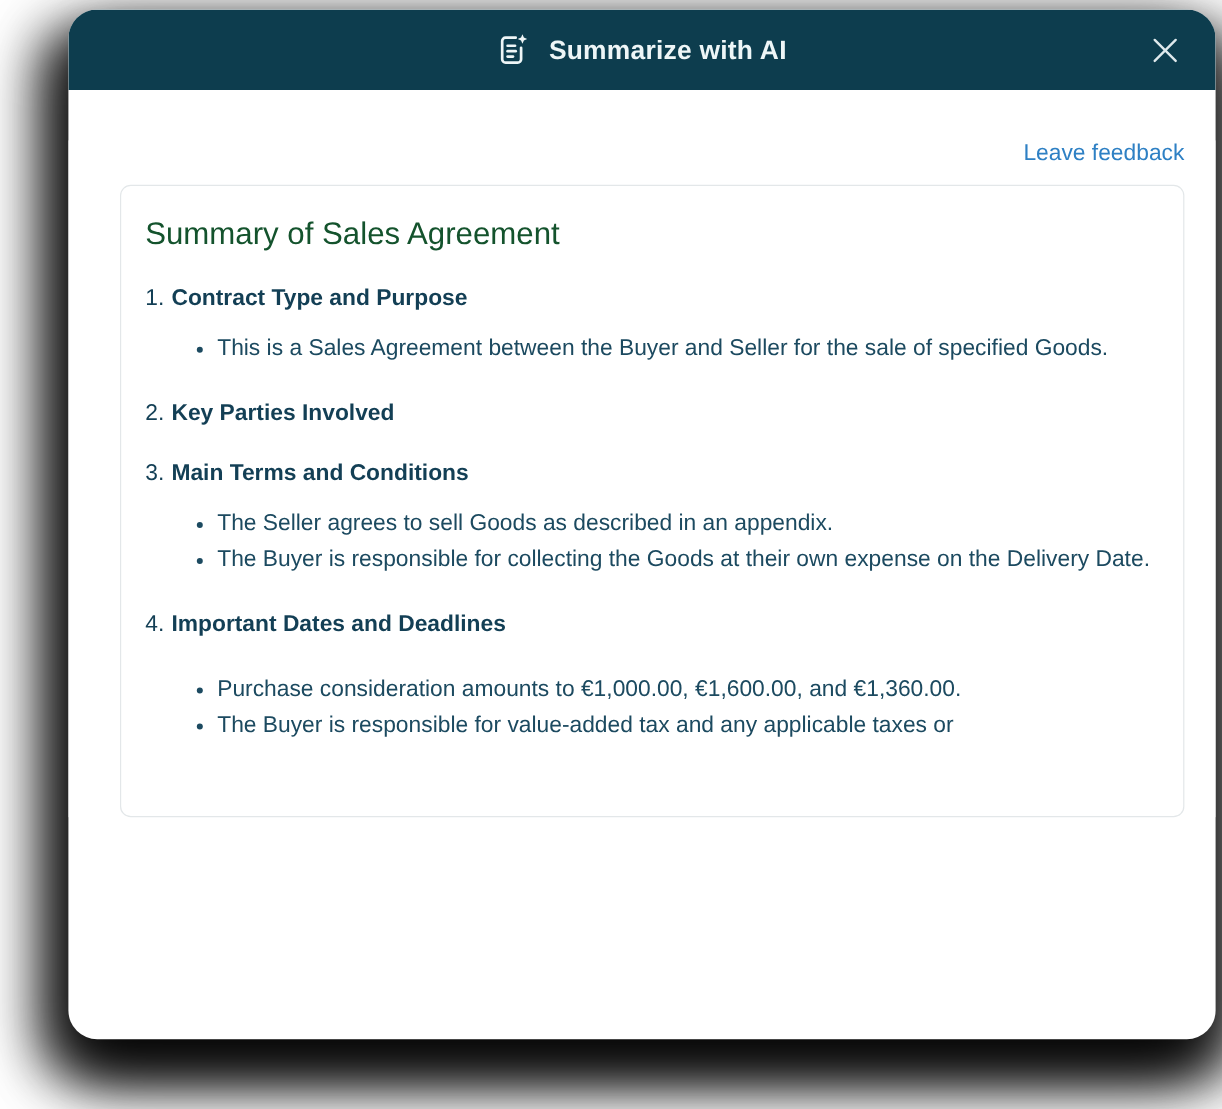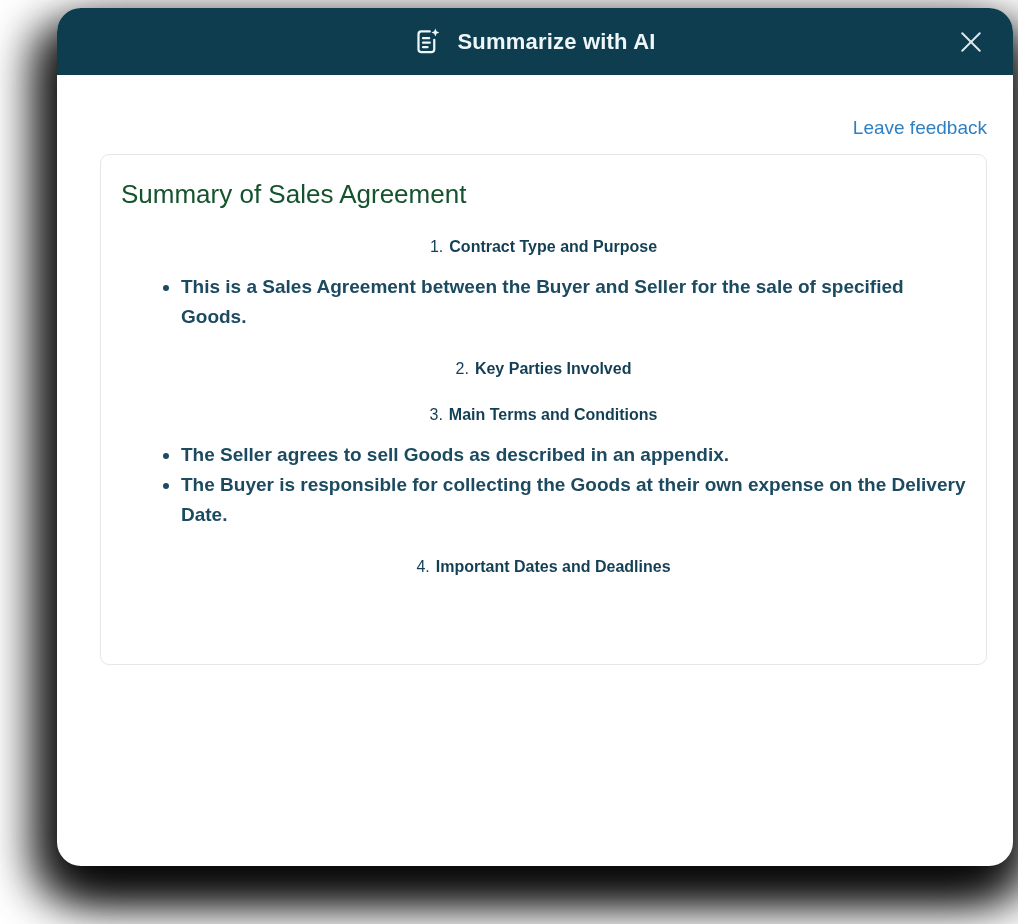"1. Contract Type and Purpose" .section-heading { font-size: 16px -> 19px; text-align: center -> none }
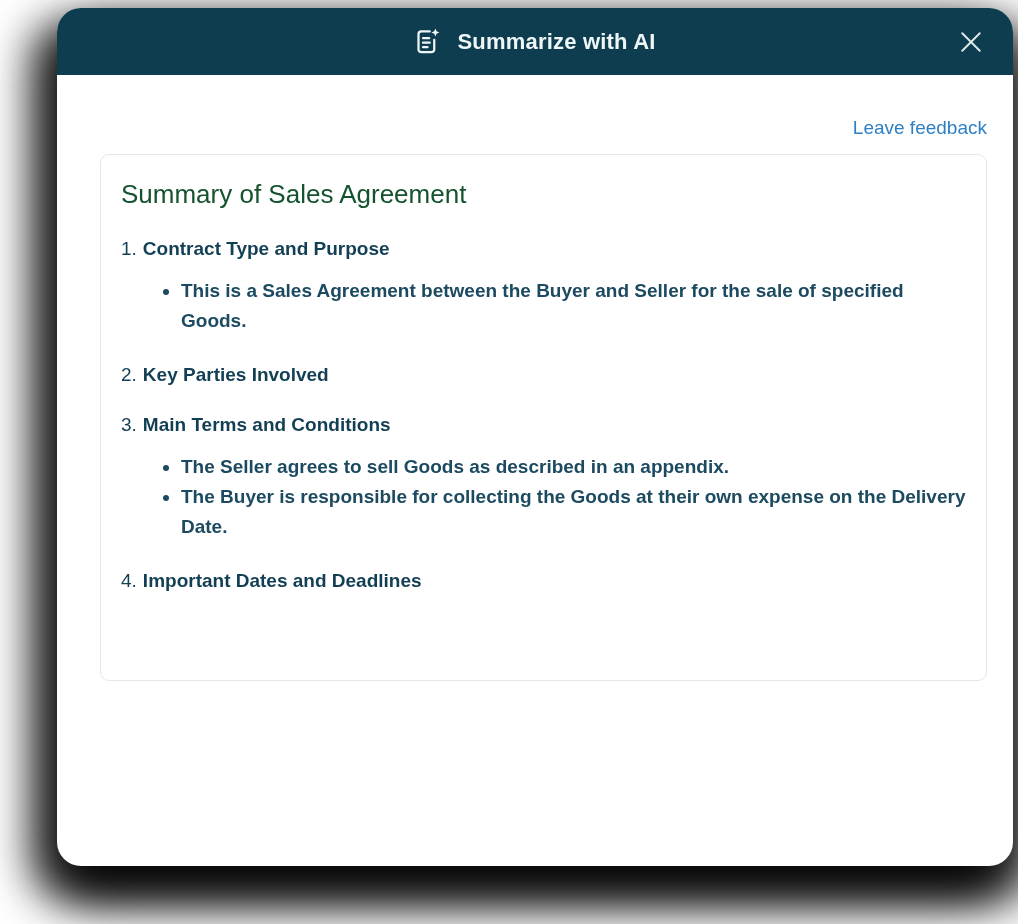"This is a Sales Agreement" .bullets li { font-weight: bold -> none }
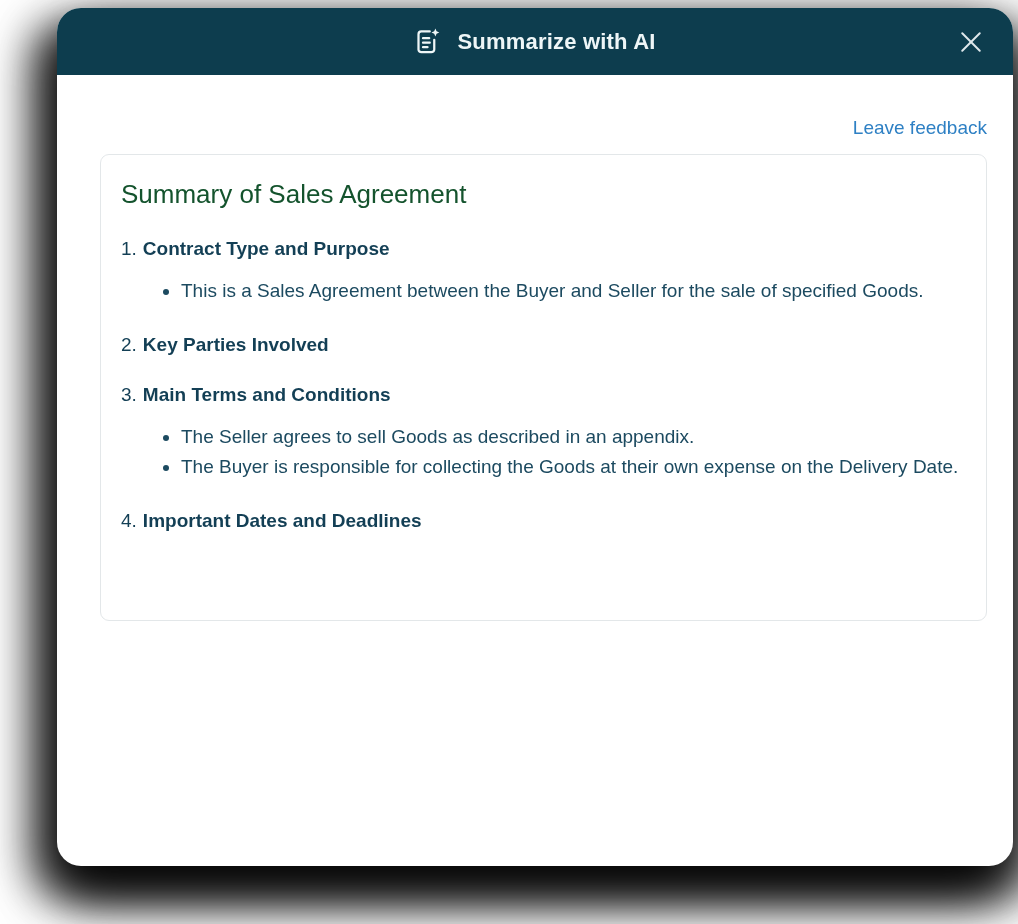"Purchase consideration amounts to" ul.bullets { html: none -> <ul> <li>Purchase consideration amounts to €1,000.00, €1,600.00, and €1,360.00.</li> <li>The Buyer is responsible for value-added tax and any applicable taxes or</li> </ul> }
